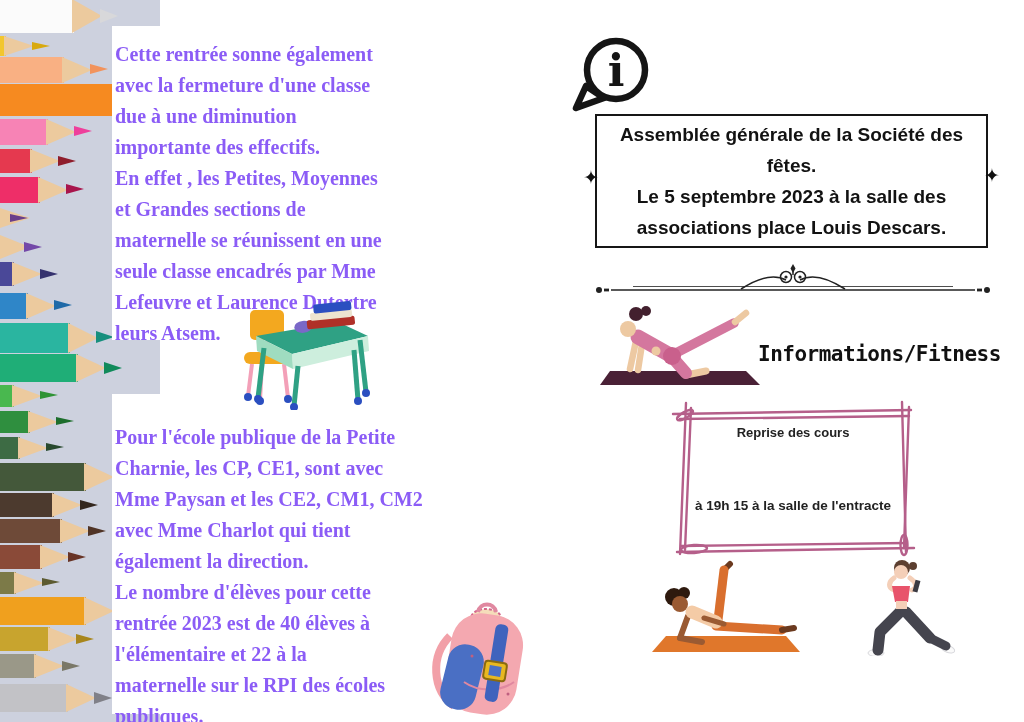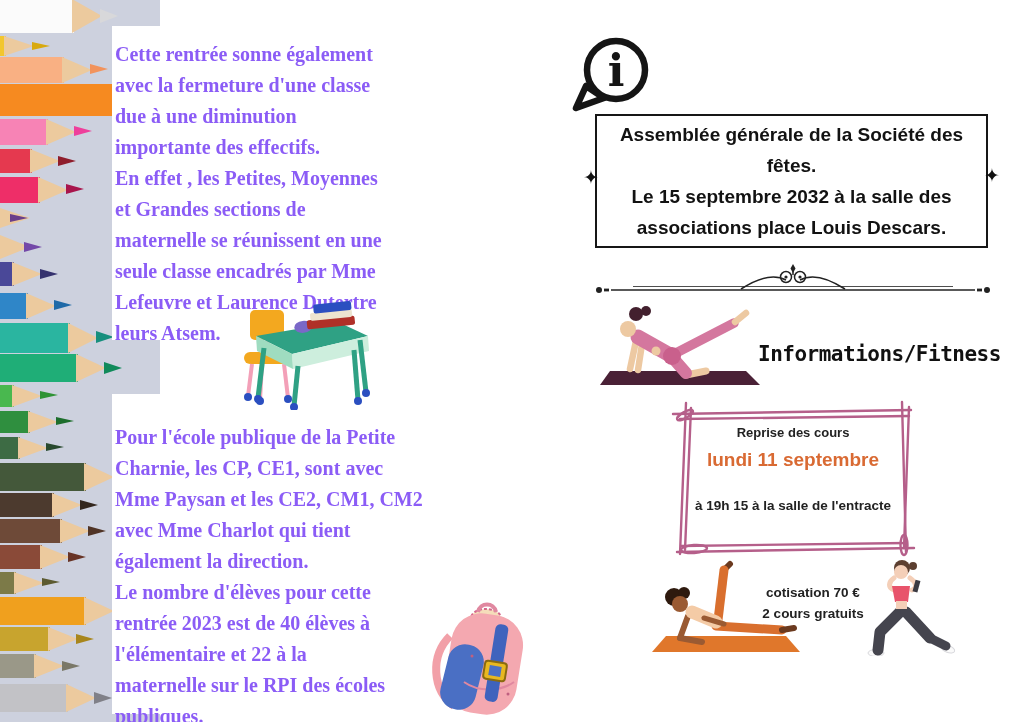"Assemblée générale de la Société" div.infobox { text: 15 septembre 2032 -> 5 septembre 2023 }
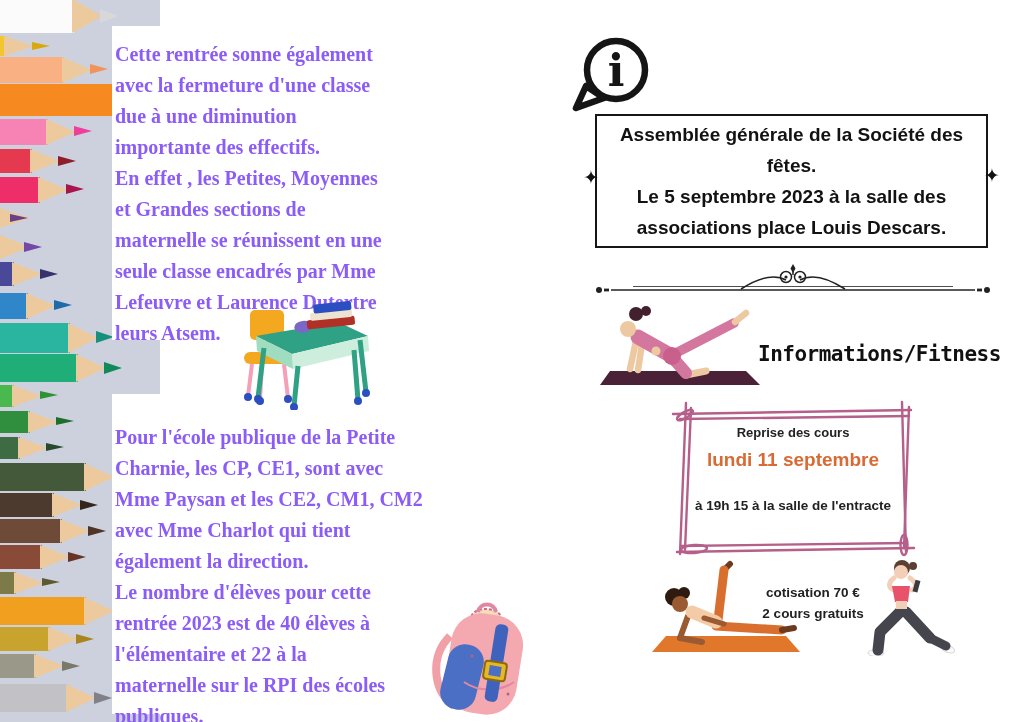"lundi 11 septembre" div.line { html: <div>lundi 11 septembre</div> -> none }
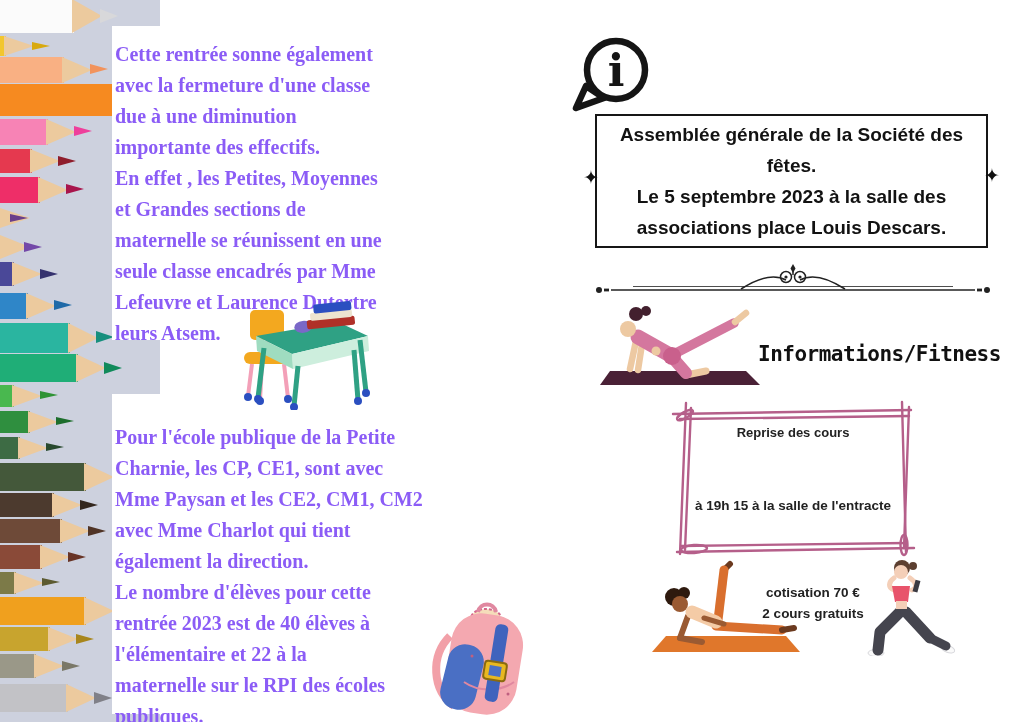"cotisation 70 €" div.pricing { html: <div> <div>cotisation 70 €</div> <div>2 cours gratuits</div> </div> -> none }
